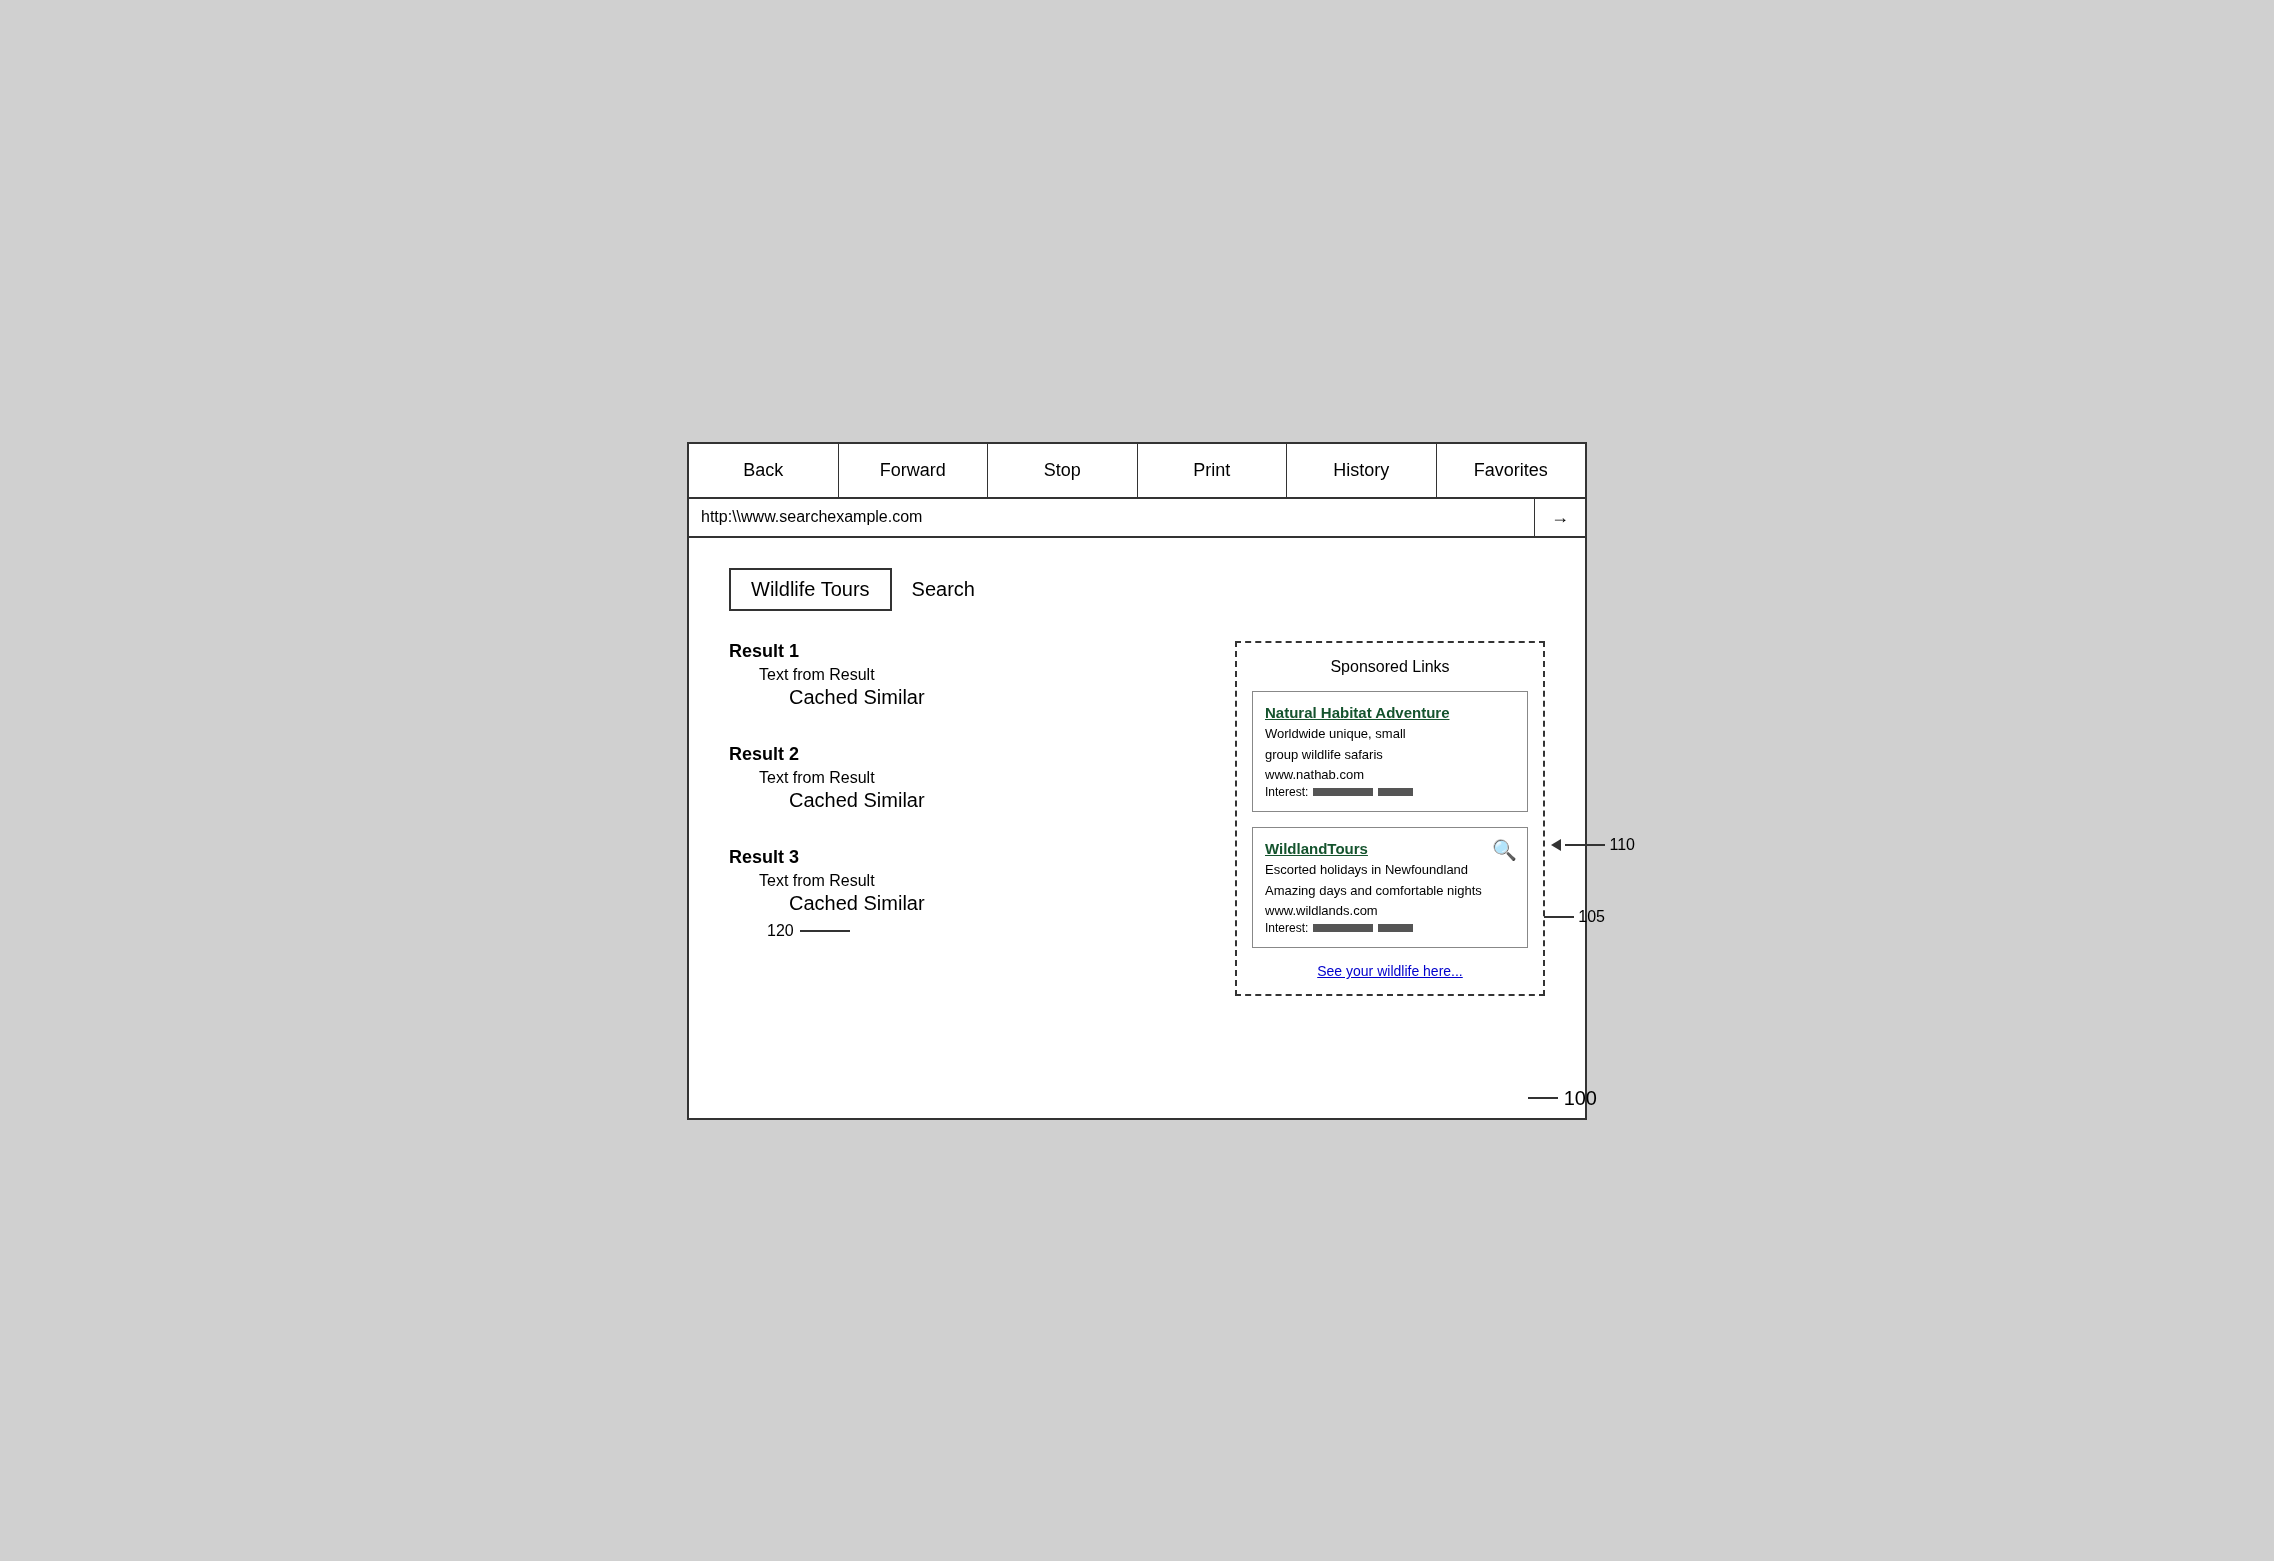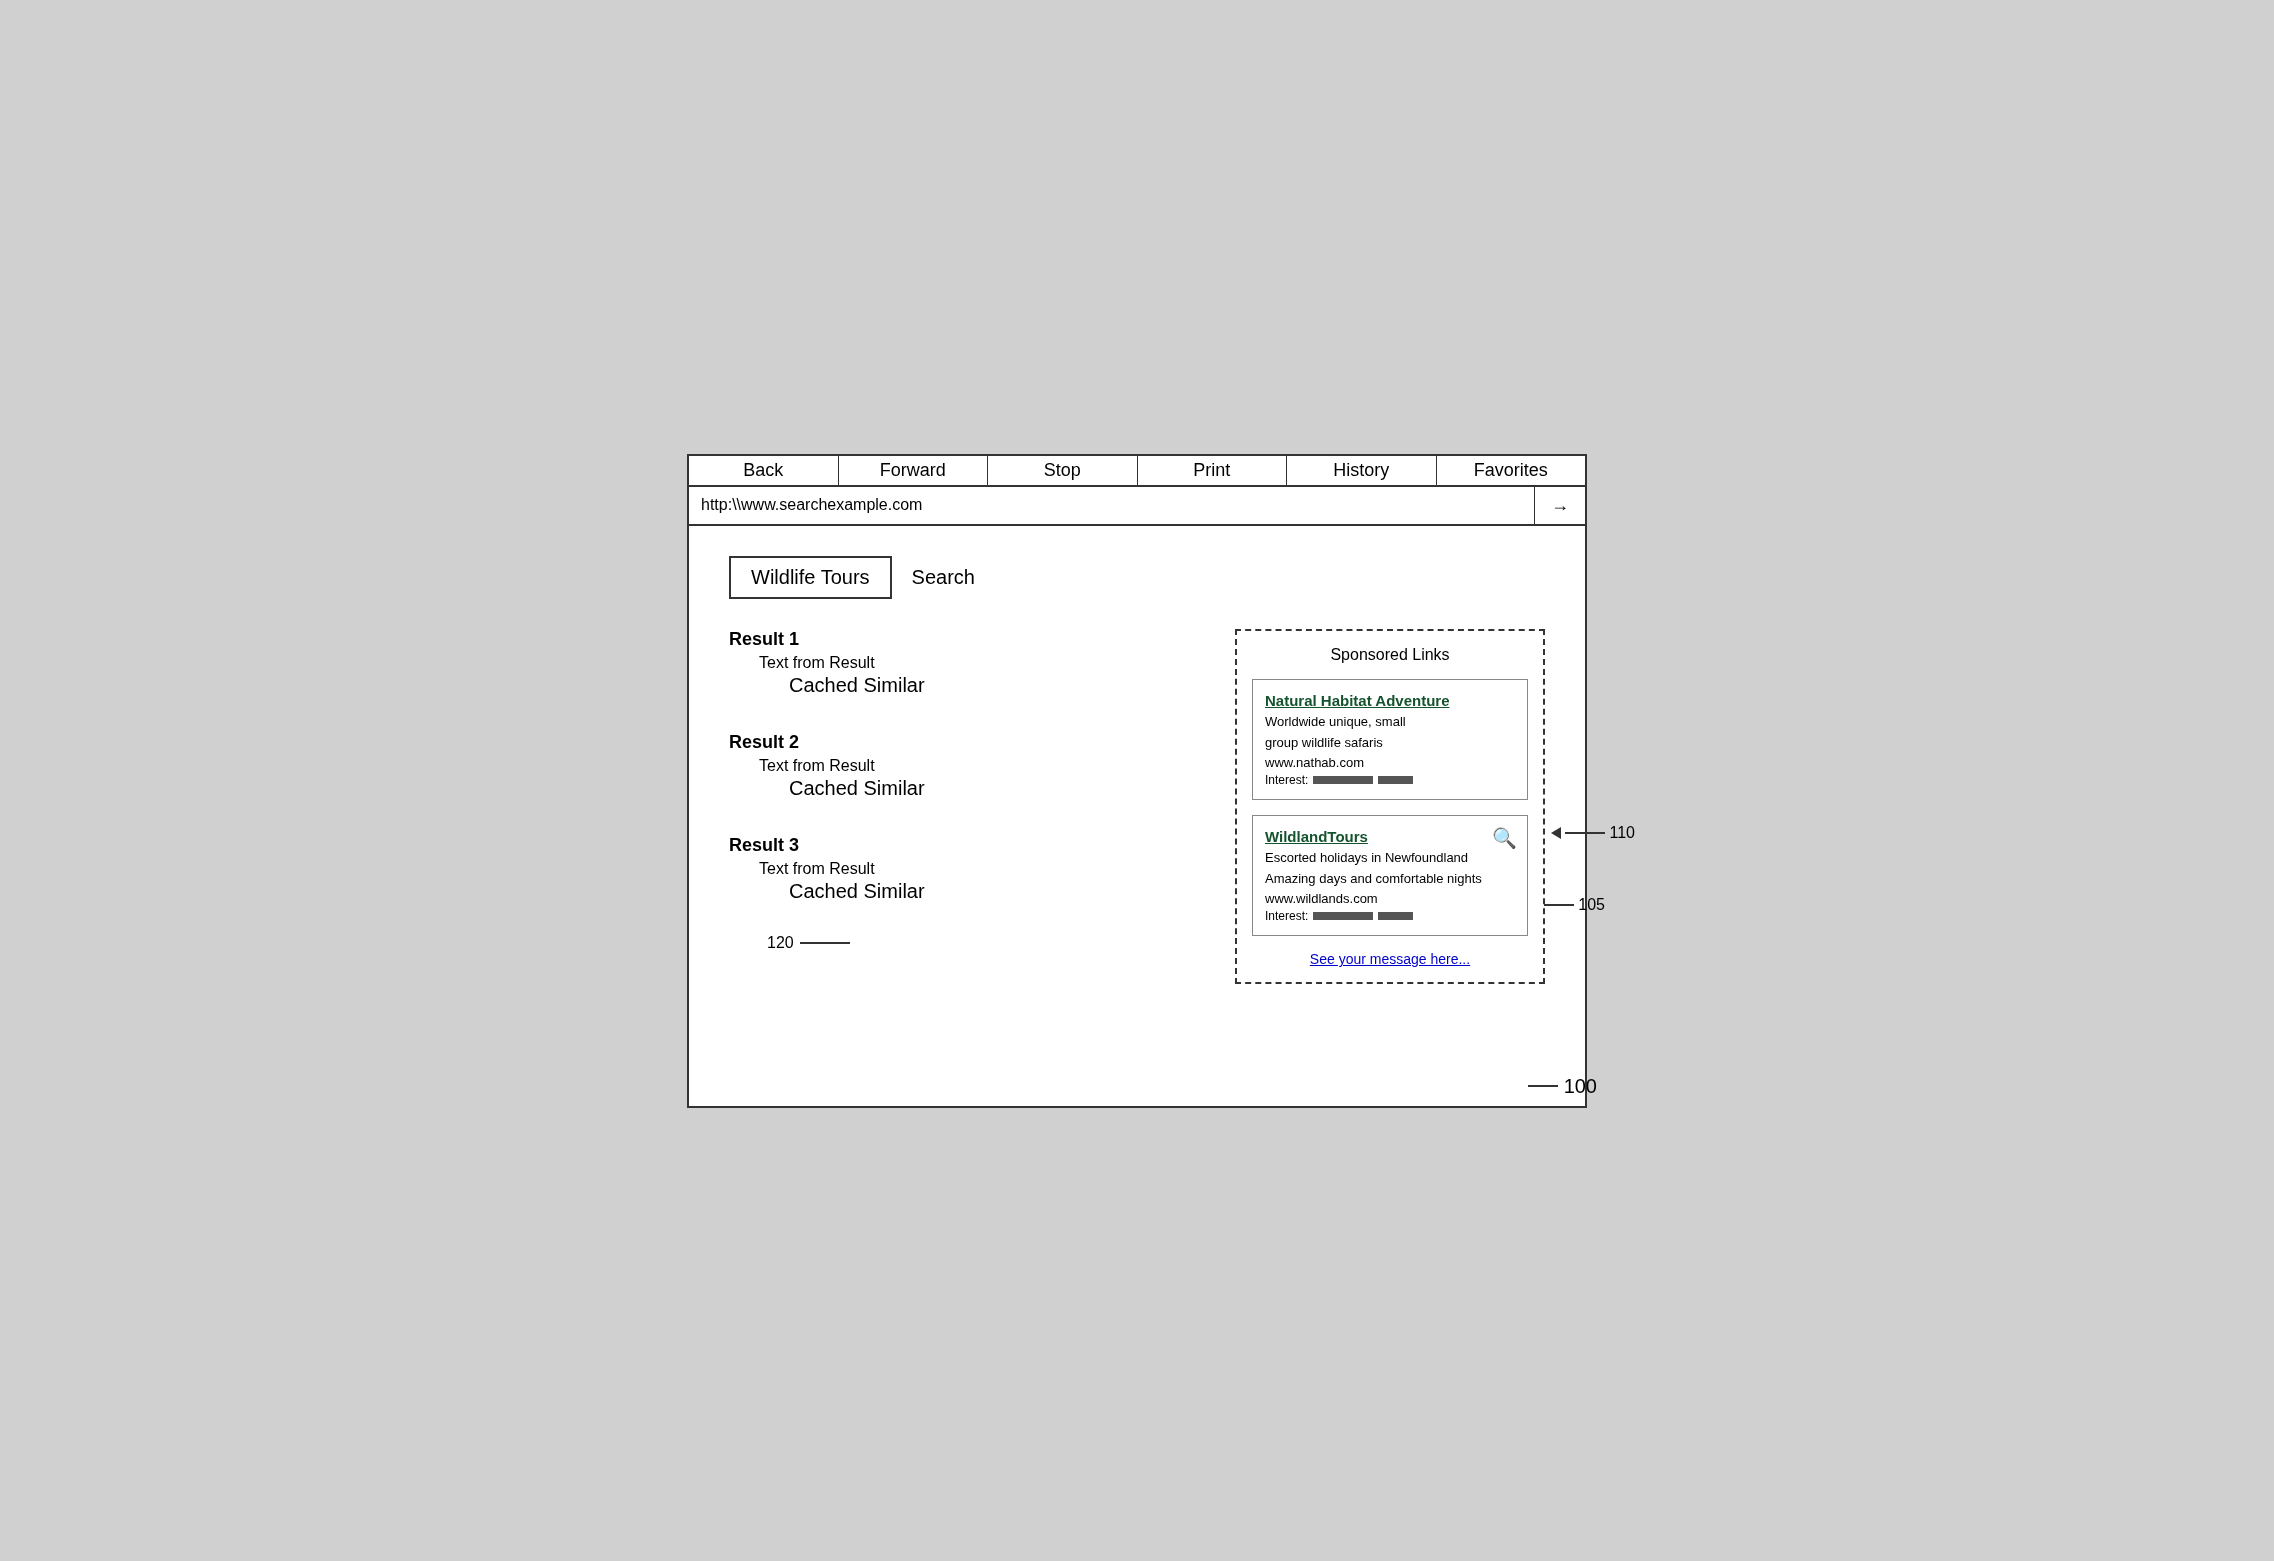"Back" .toolbar-btn { padding: 4px 8px -> 16px 8px }
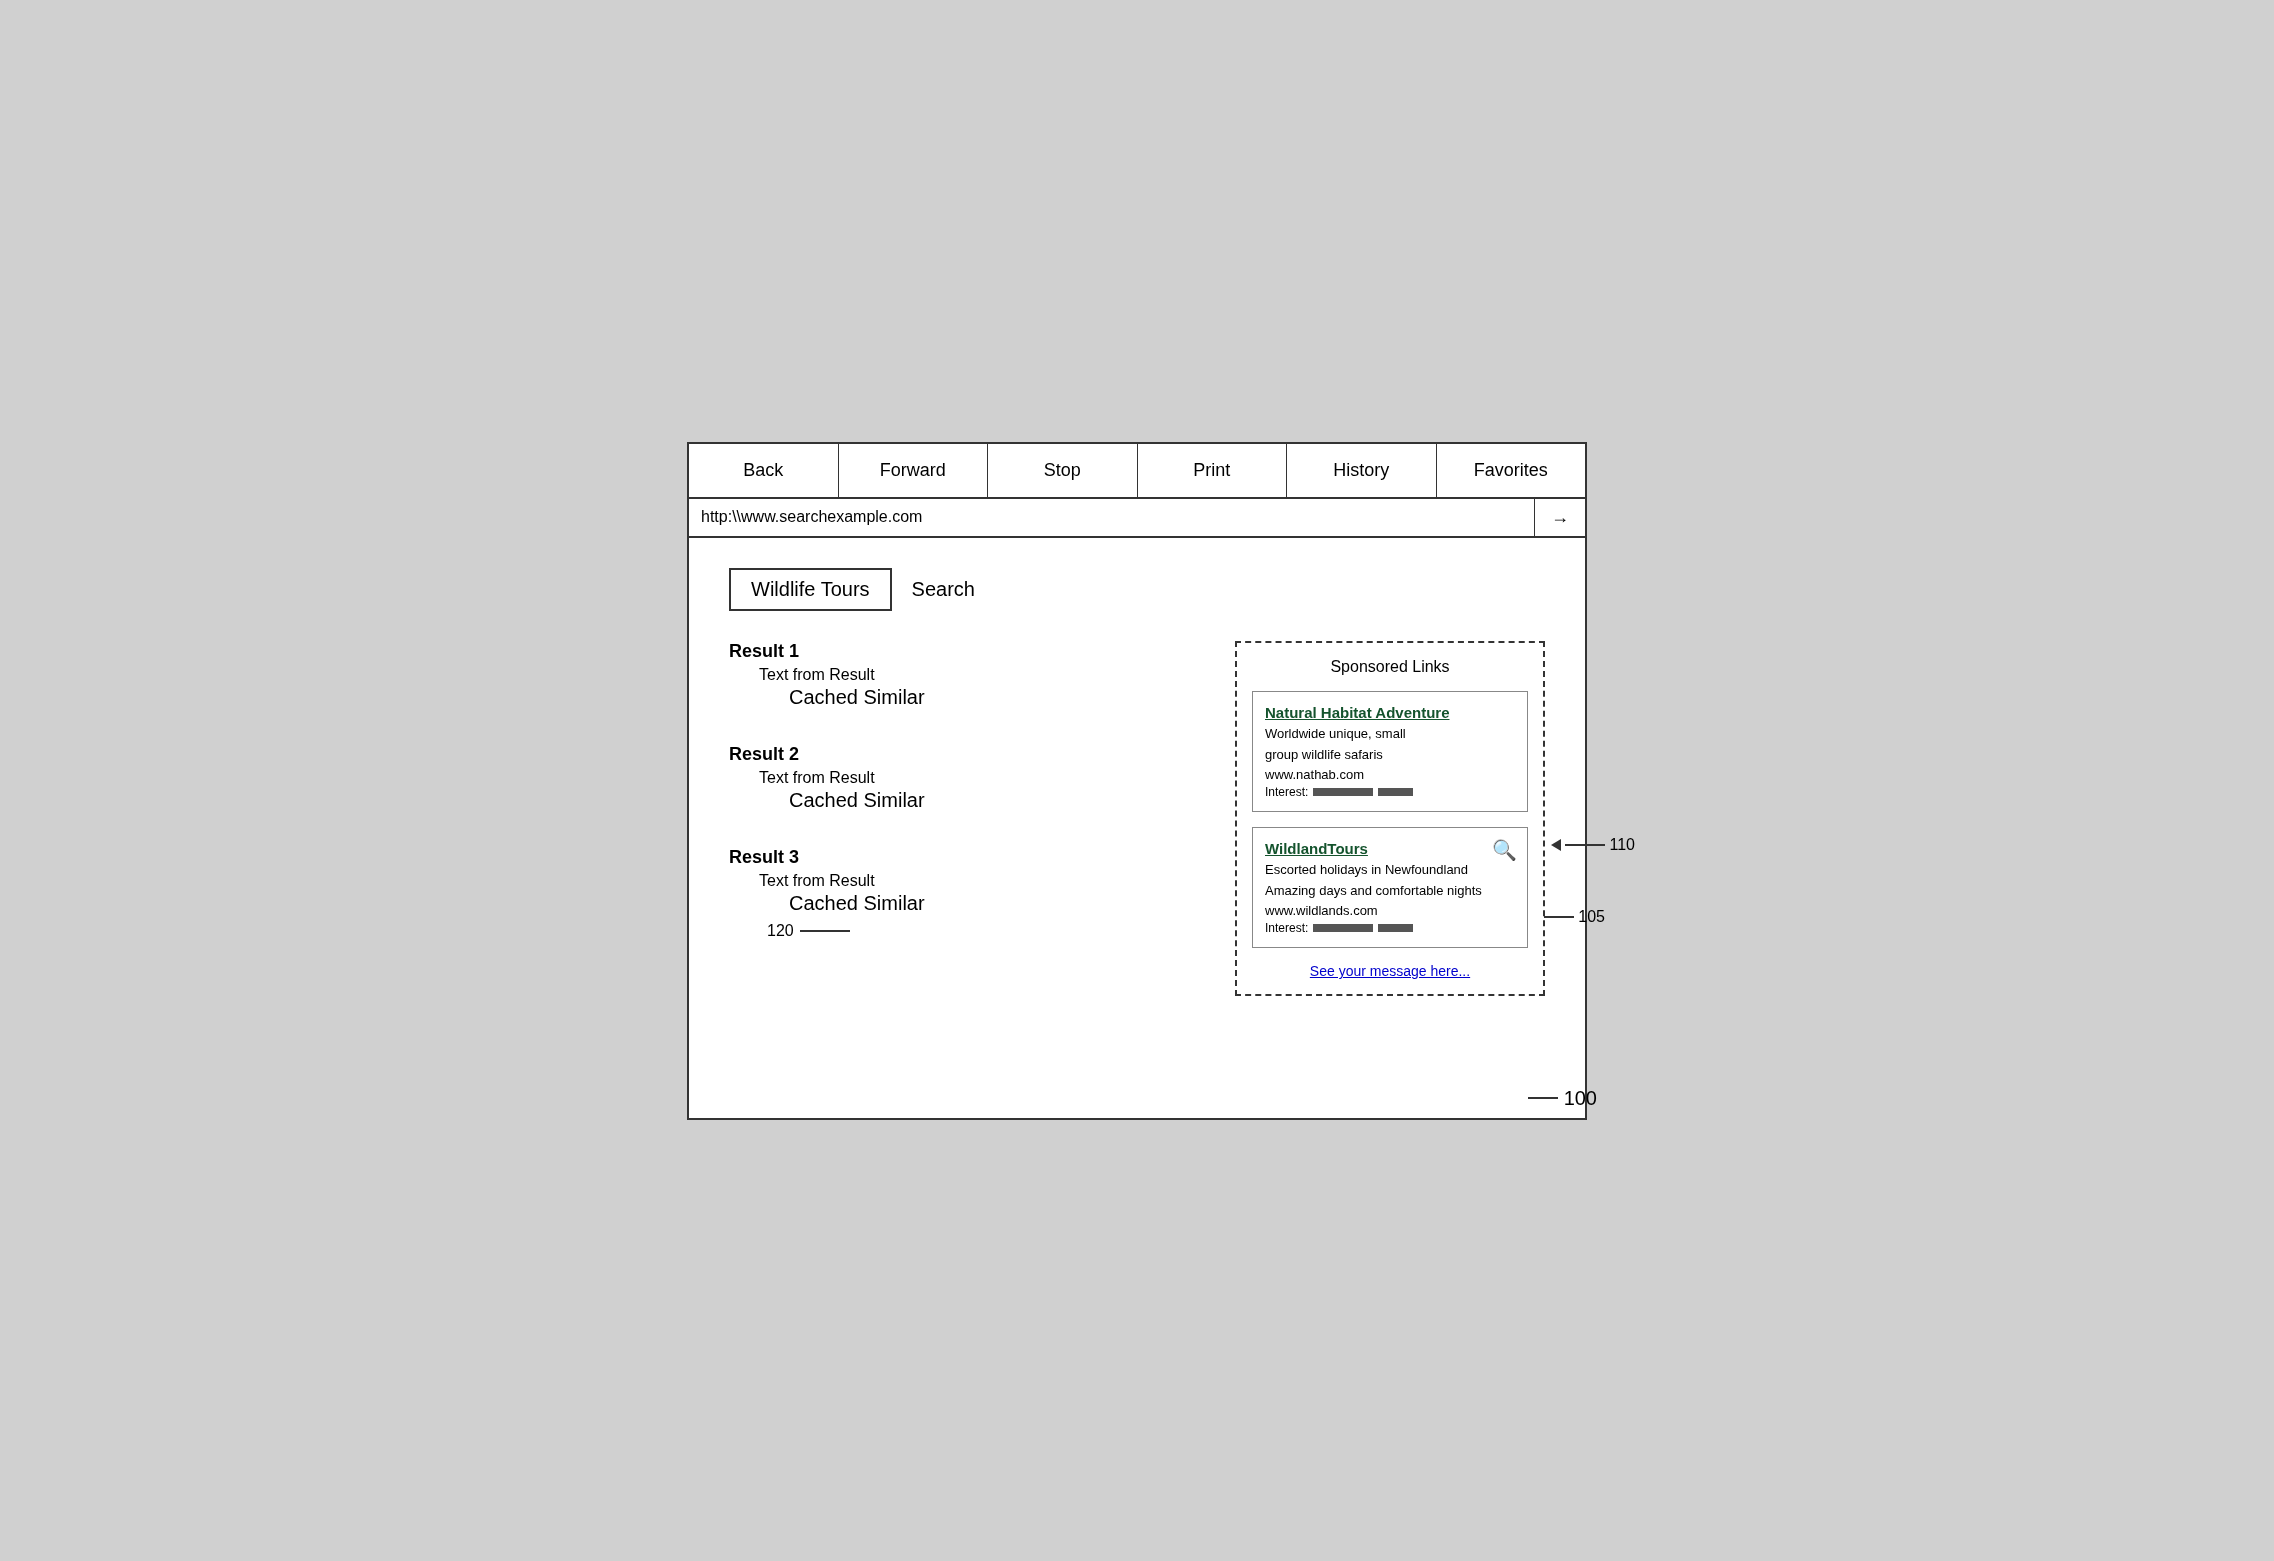"See your message here..." div.see-message { text: message -> wildlife }
